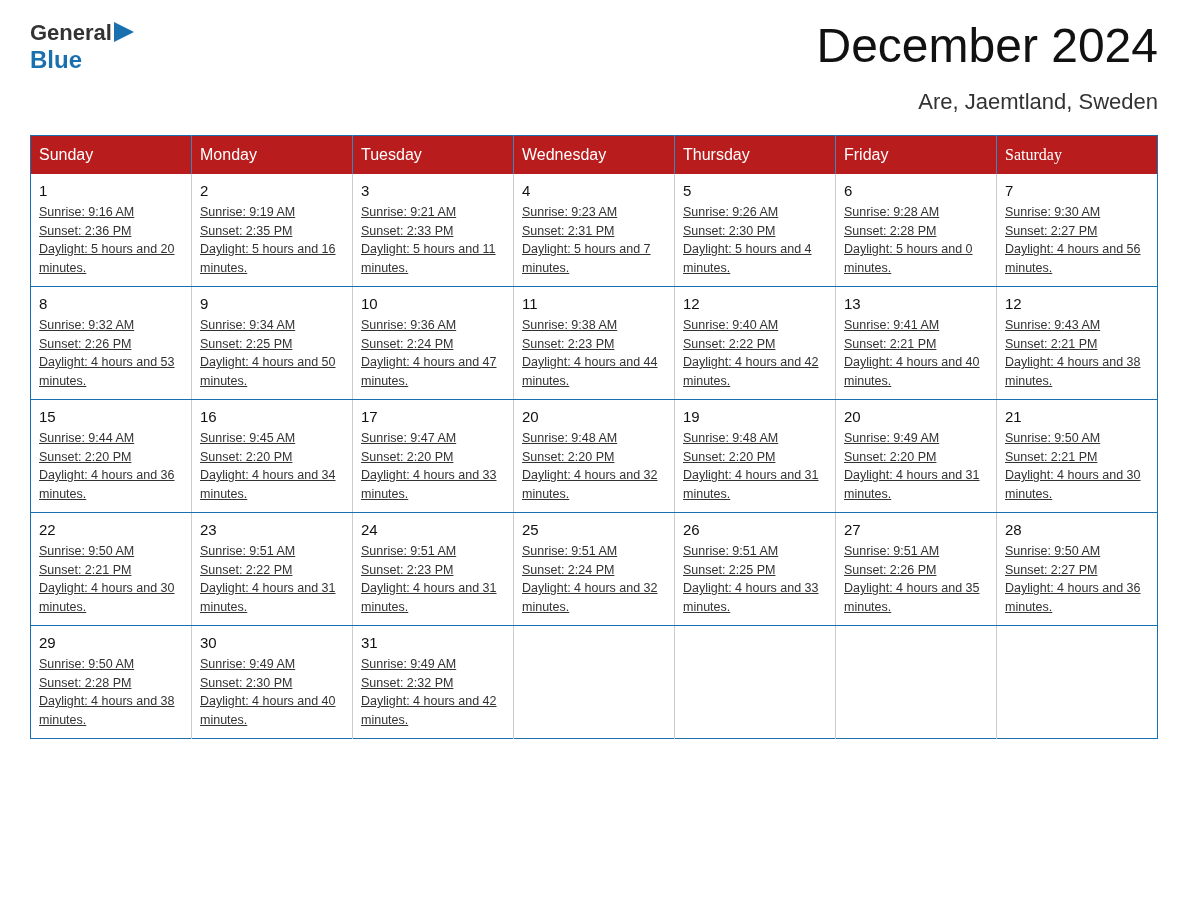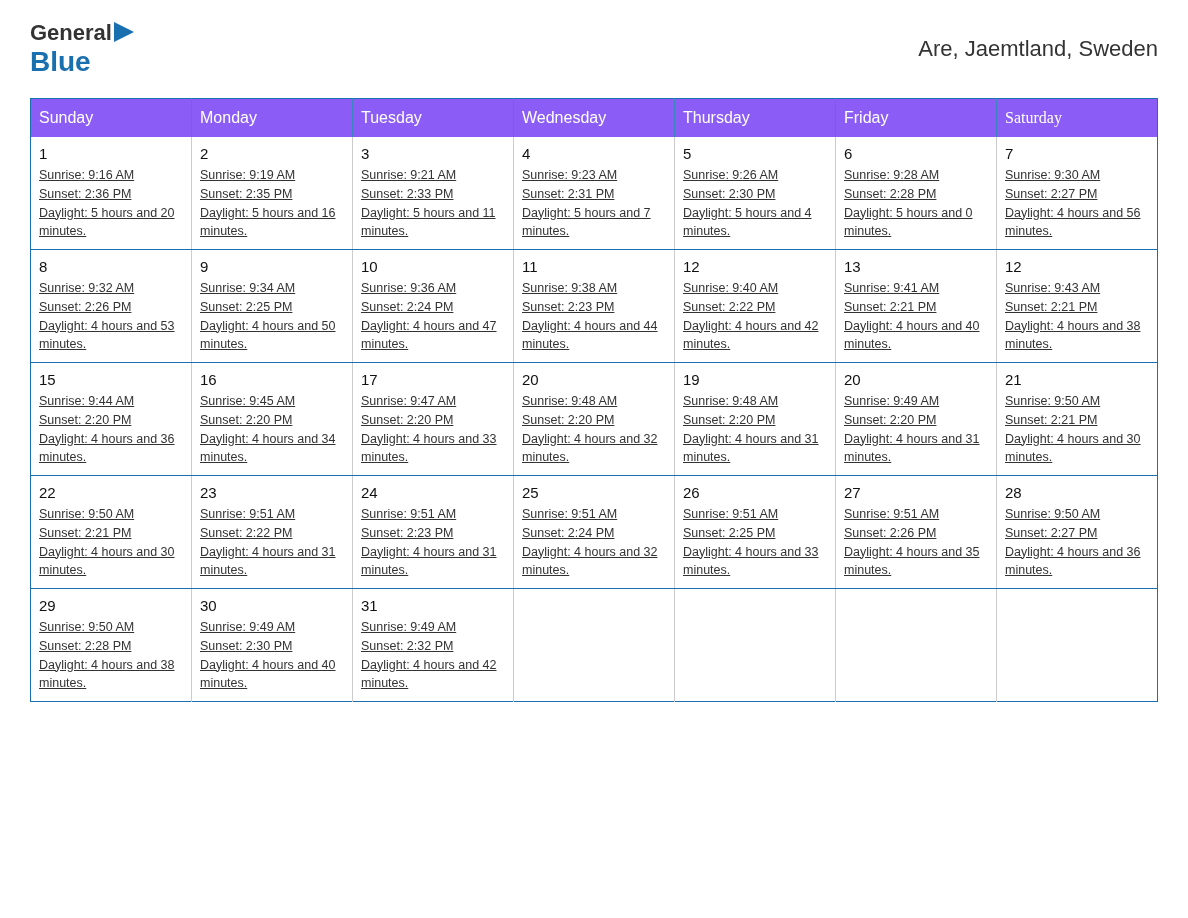"Blue" .logo-blue-line { font-size: 28px -> 24px }
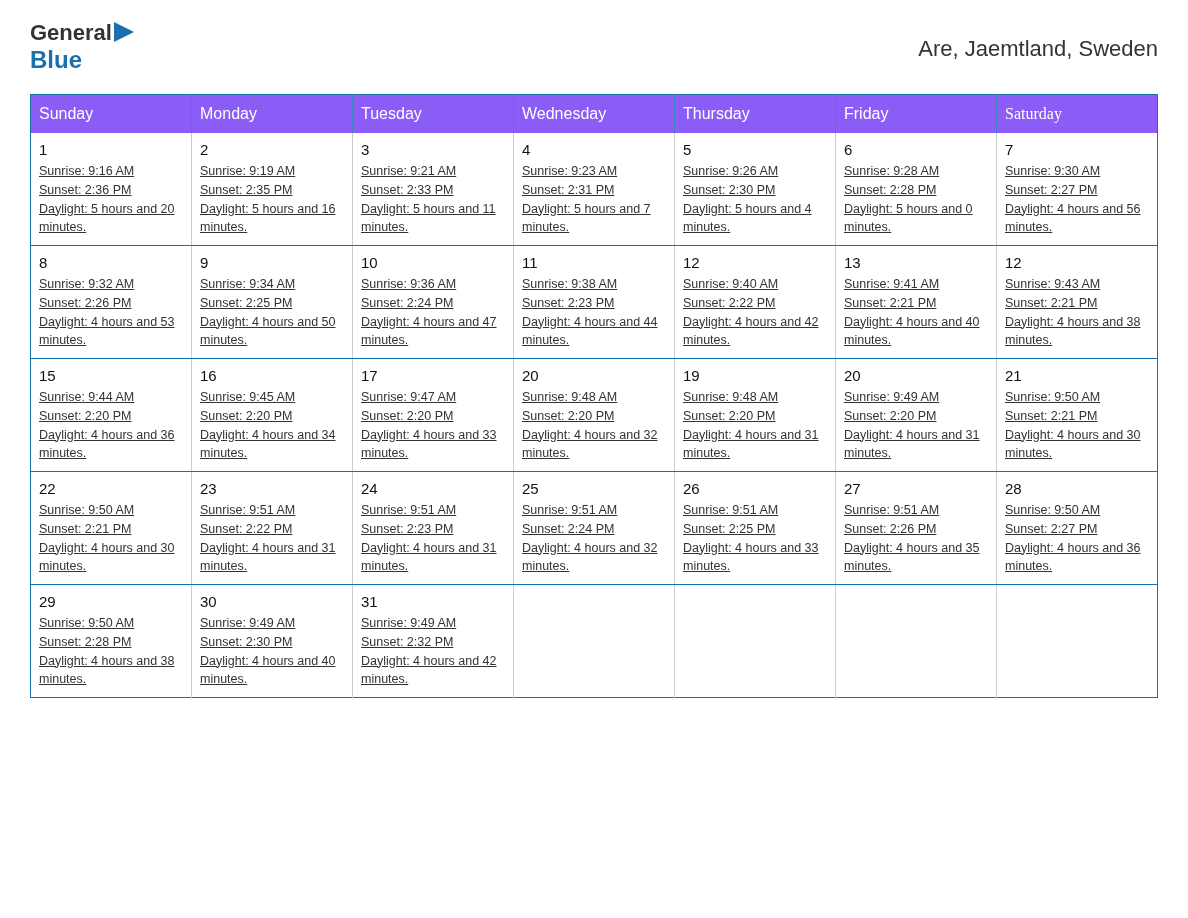"December 2024" div.month-year { html: none -> <div>December 2024</div> }
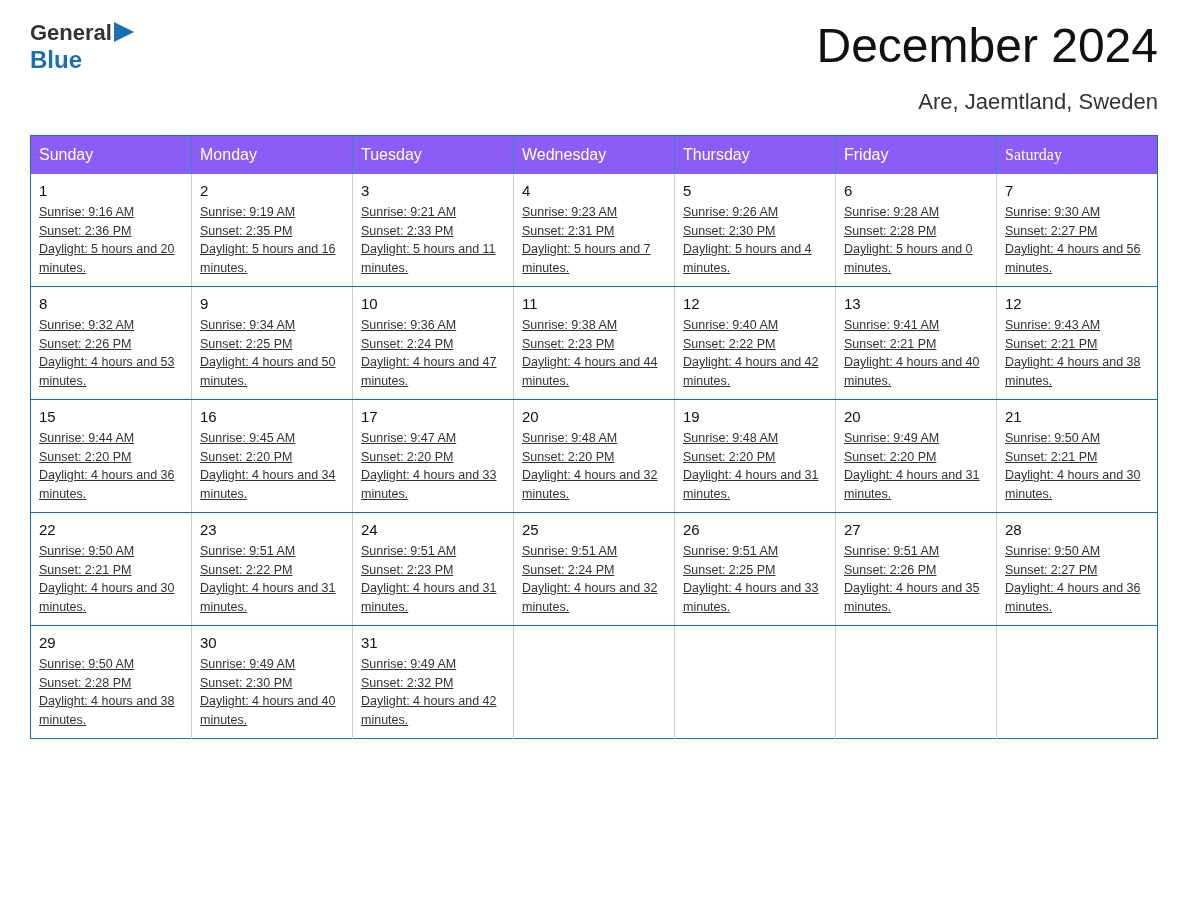"Sunday" .calendar-table th { background-color: #8b5cf6 -> #b91c1c }
